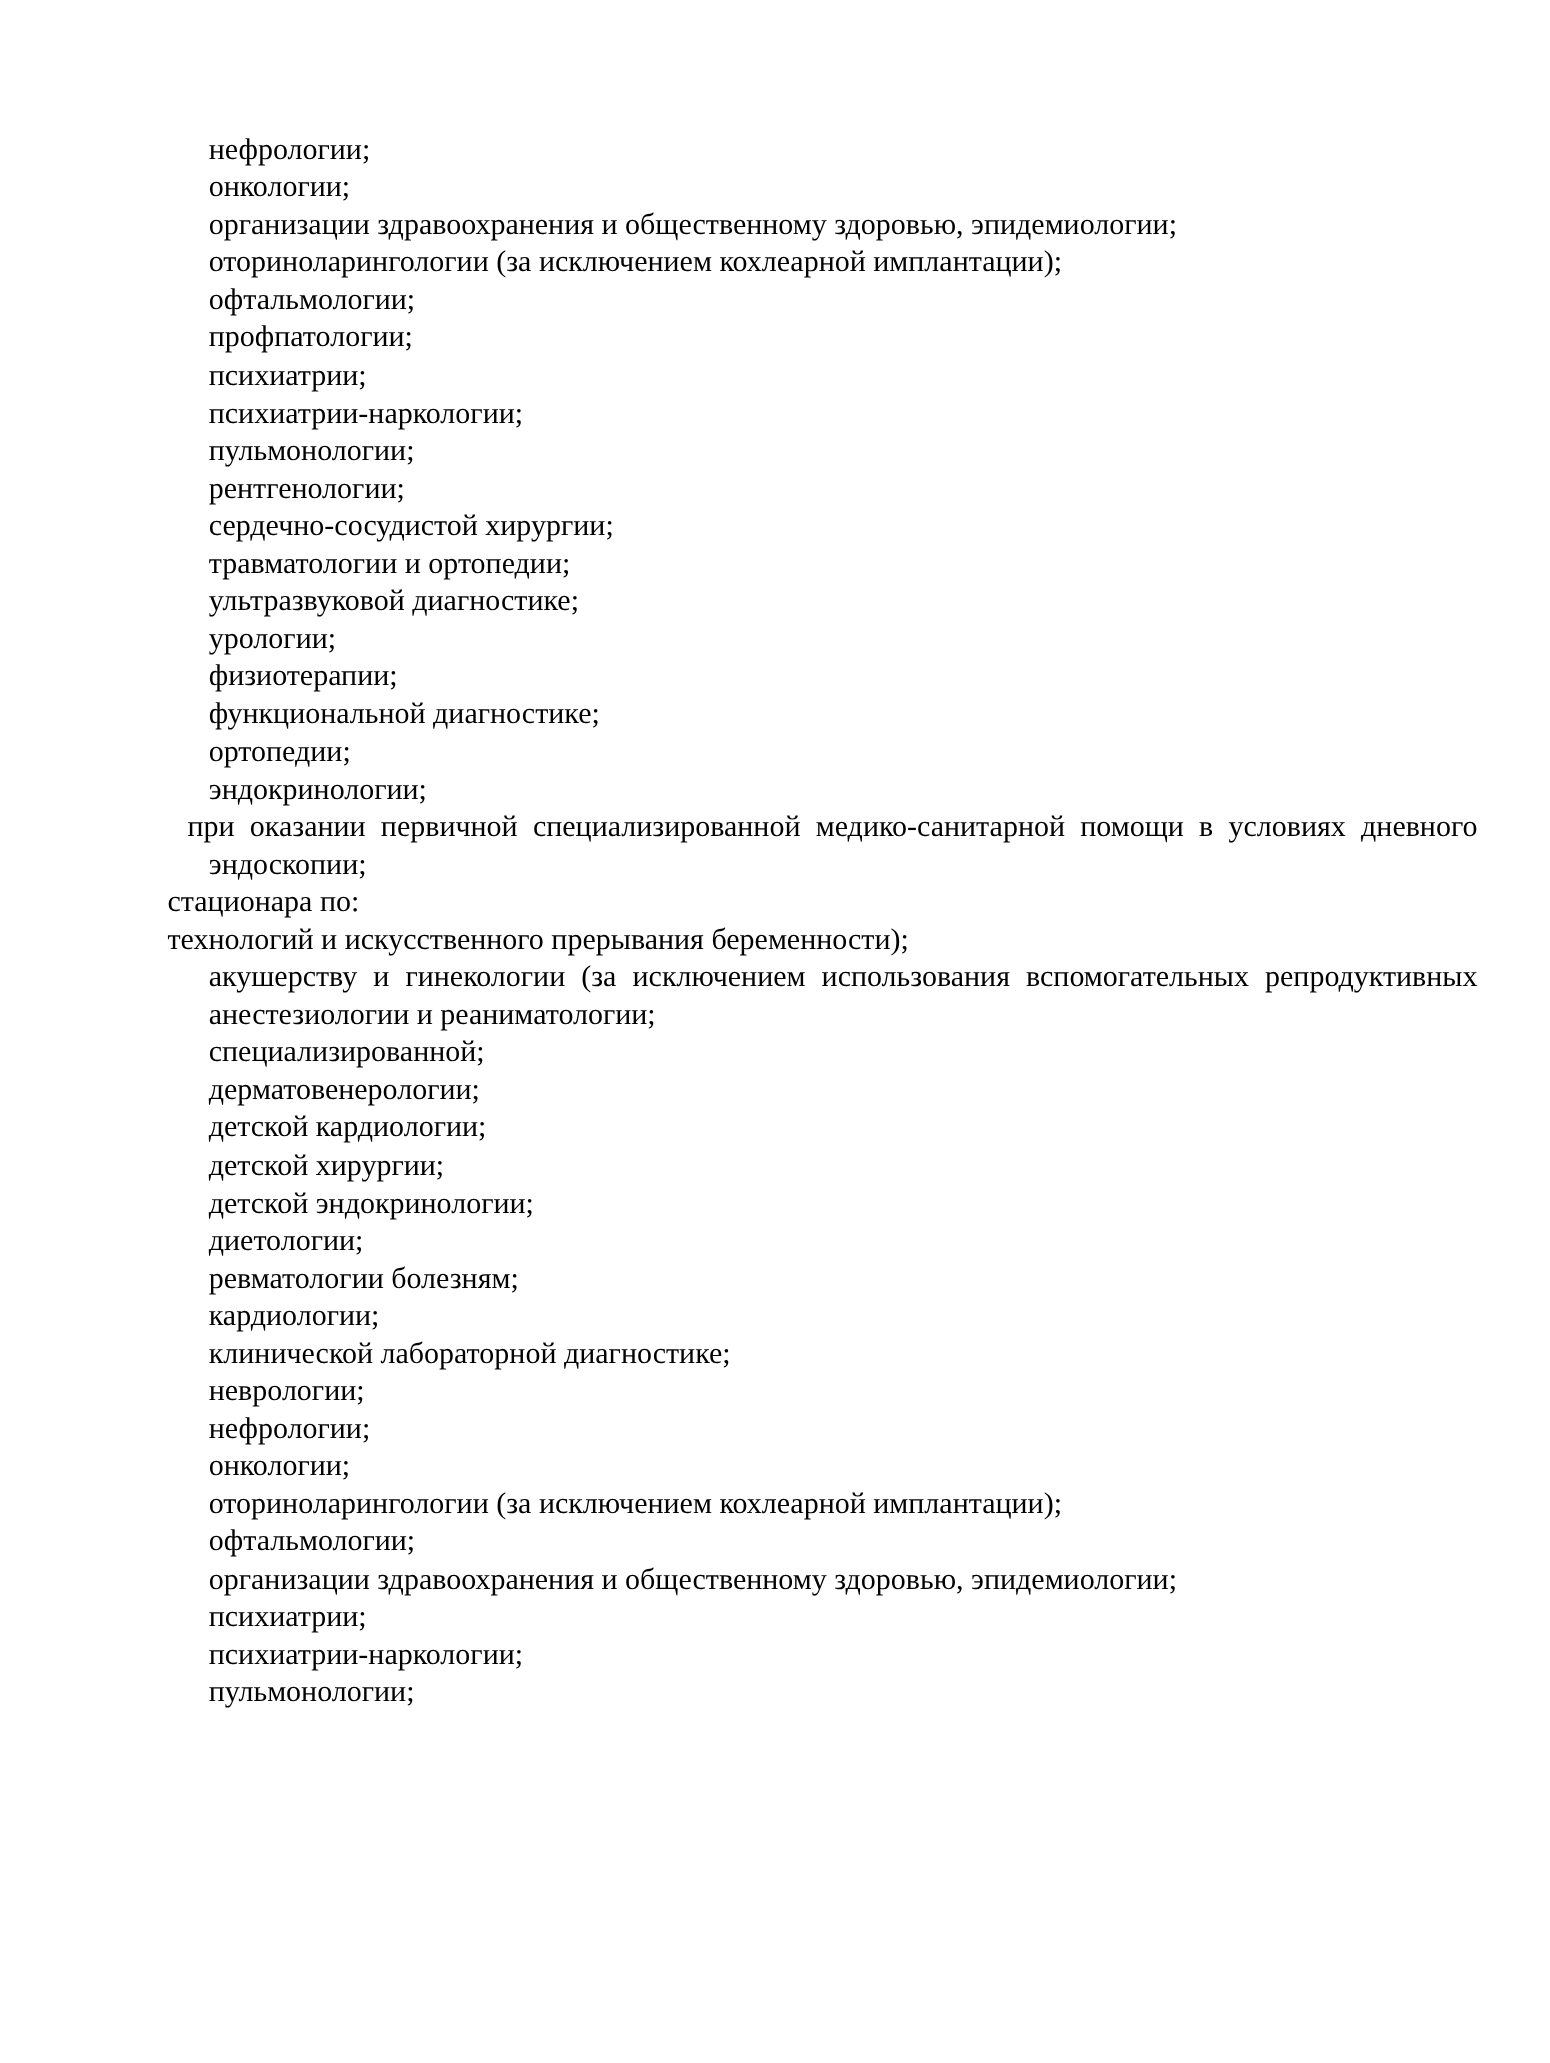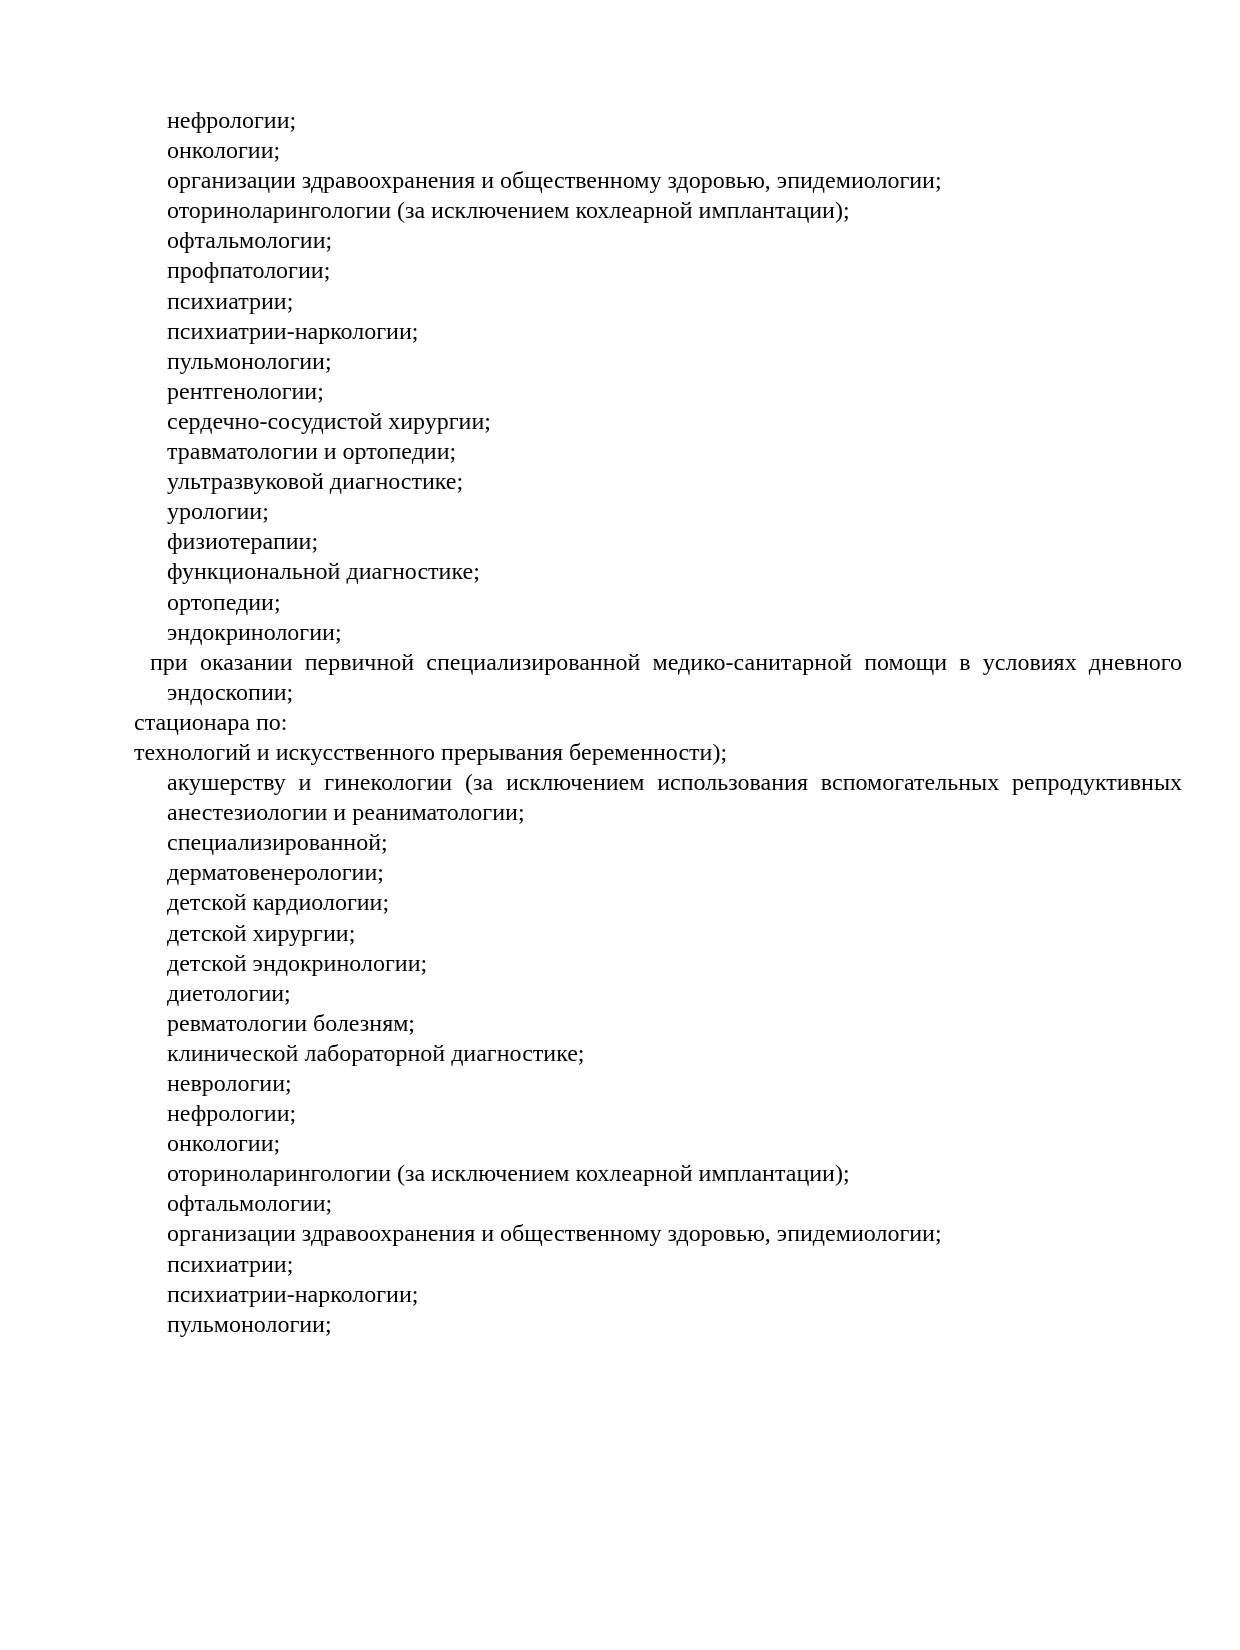"кардиологии;" div.line { html: none -> <div>кардиологии;</div> }
